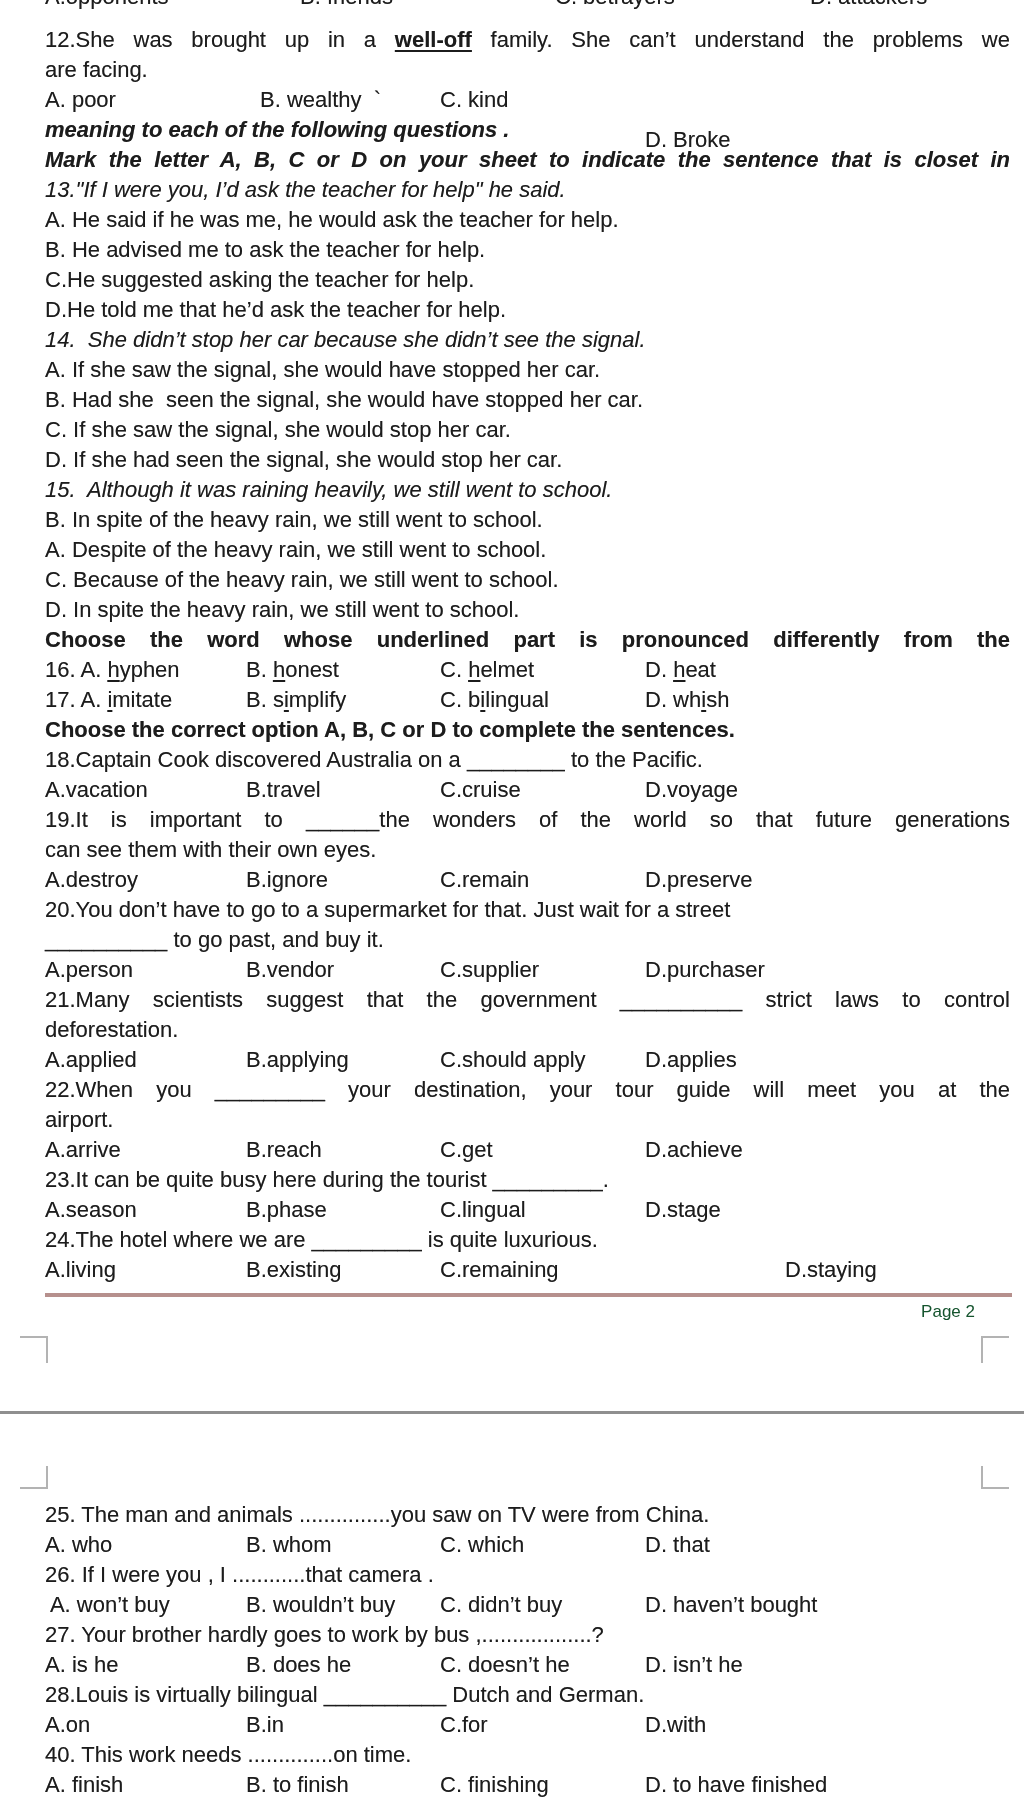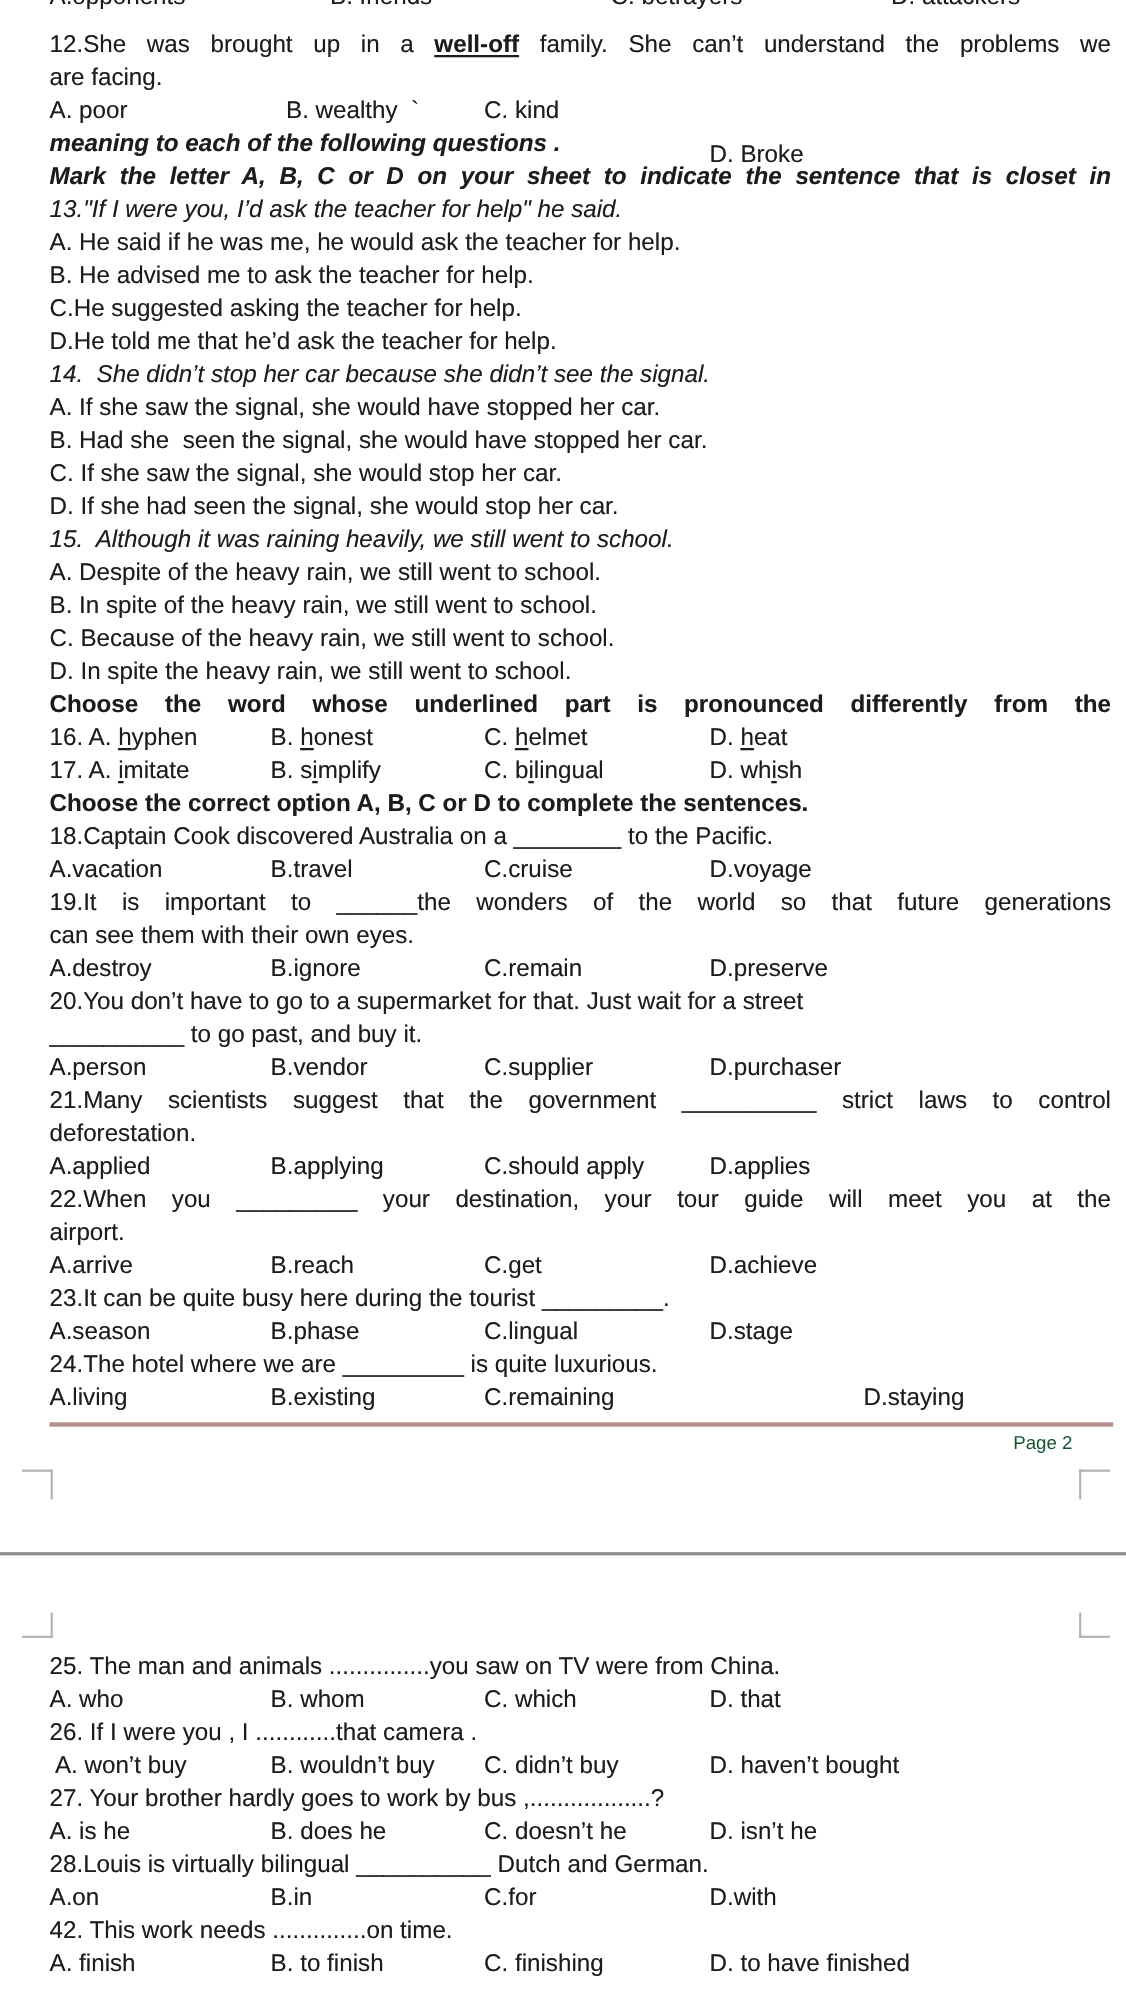"A. Despite of the heavy" div.ln { order: before "B. In spite of the" -> after "B. In spite of the" }
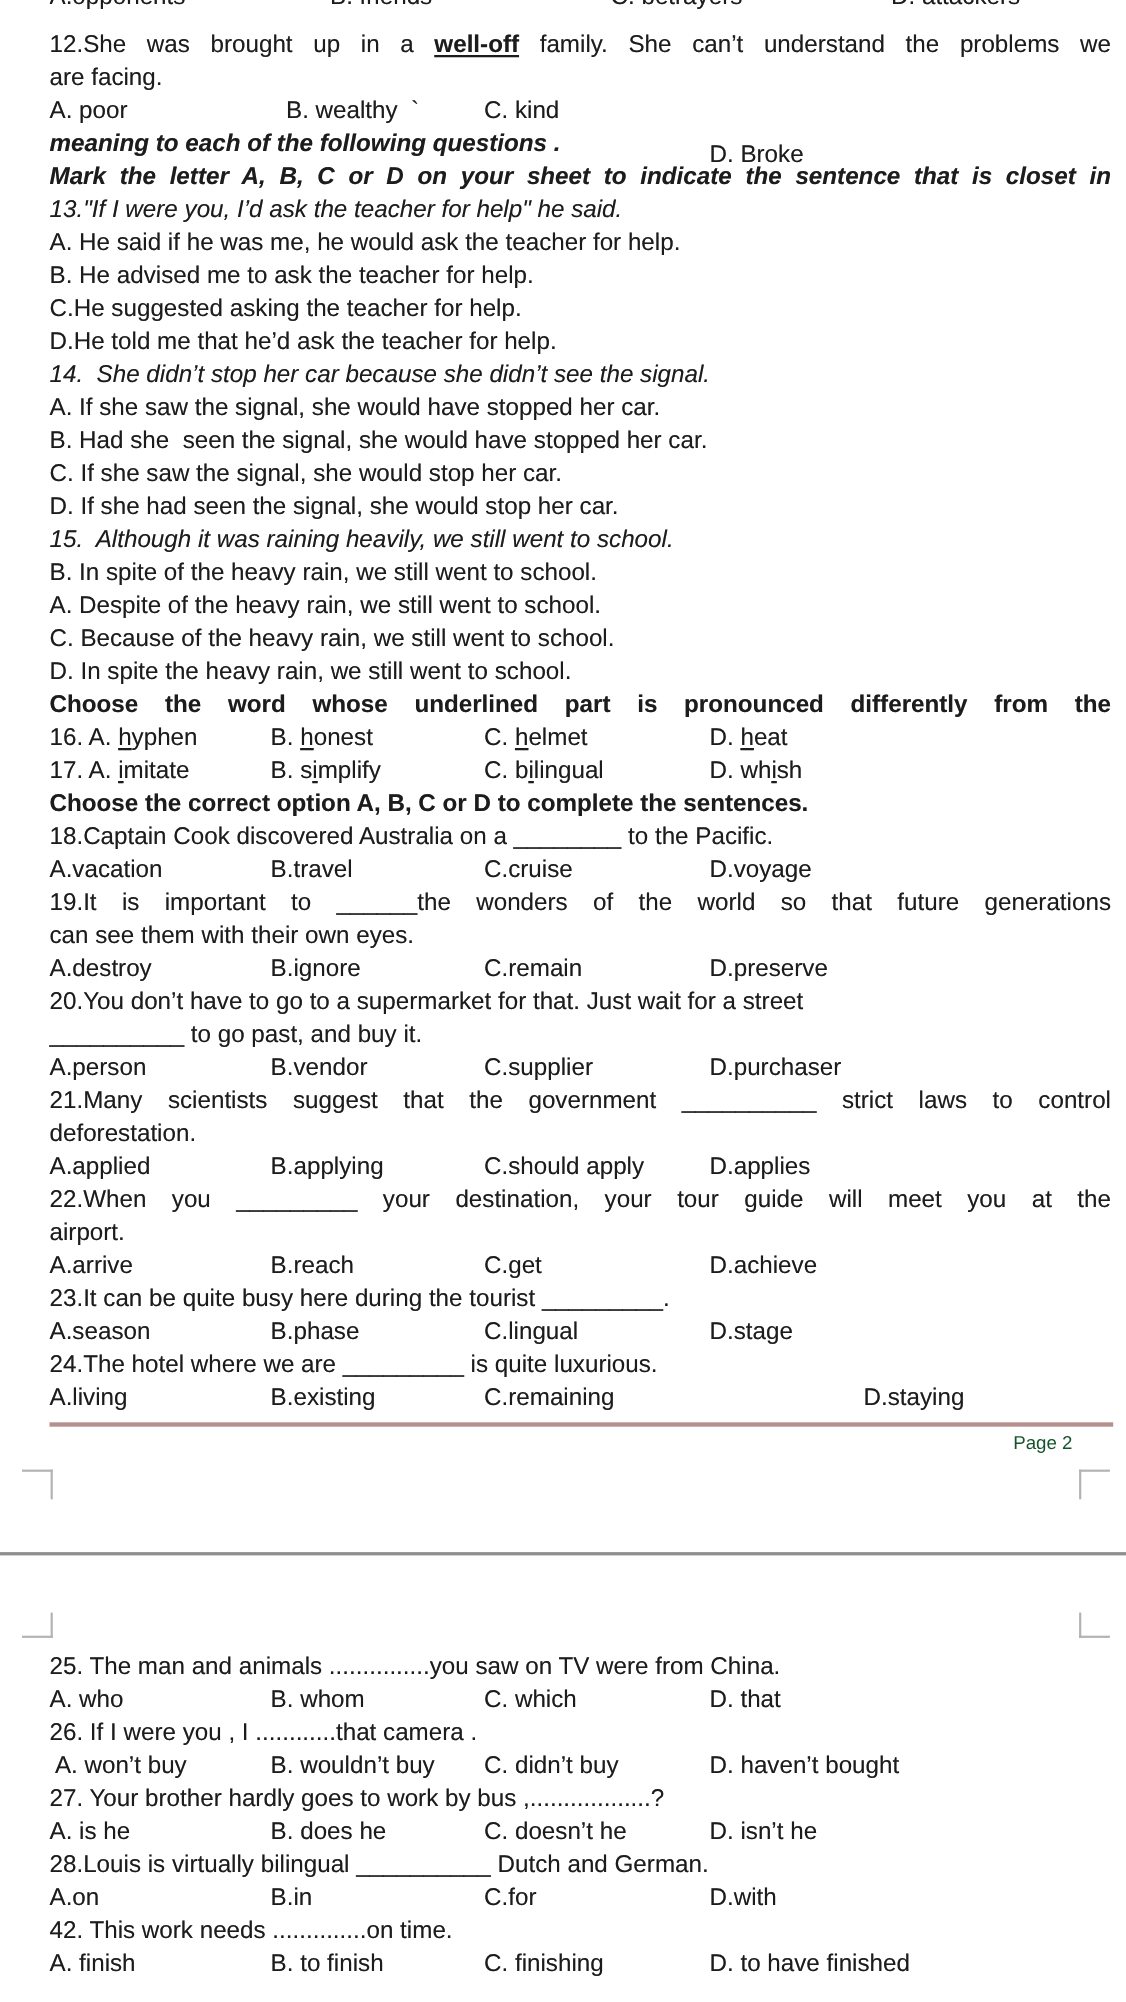"42. This work needs ..............on" div.ln { text: 42 -> 40 }
